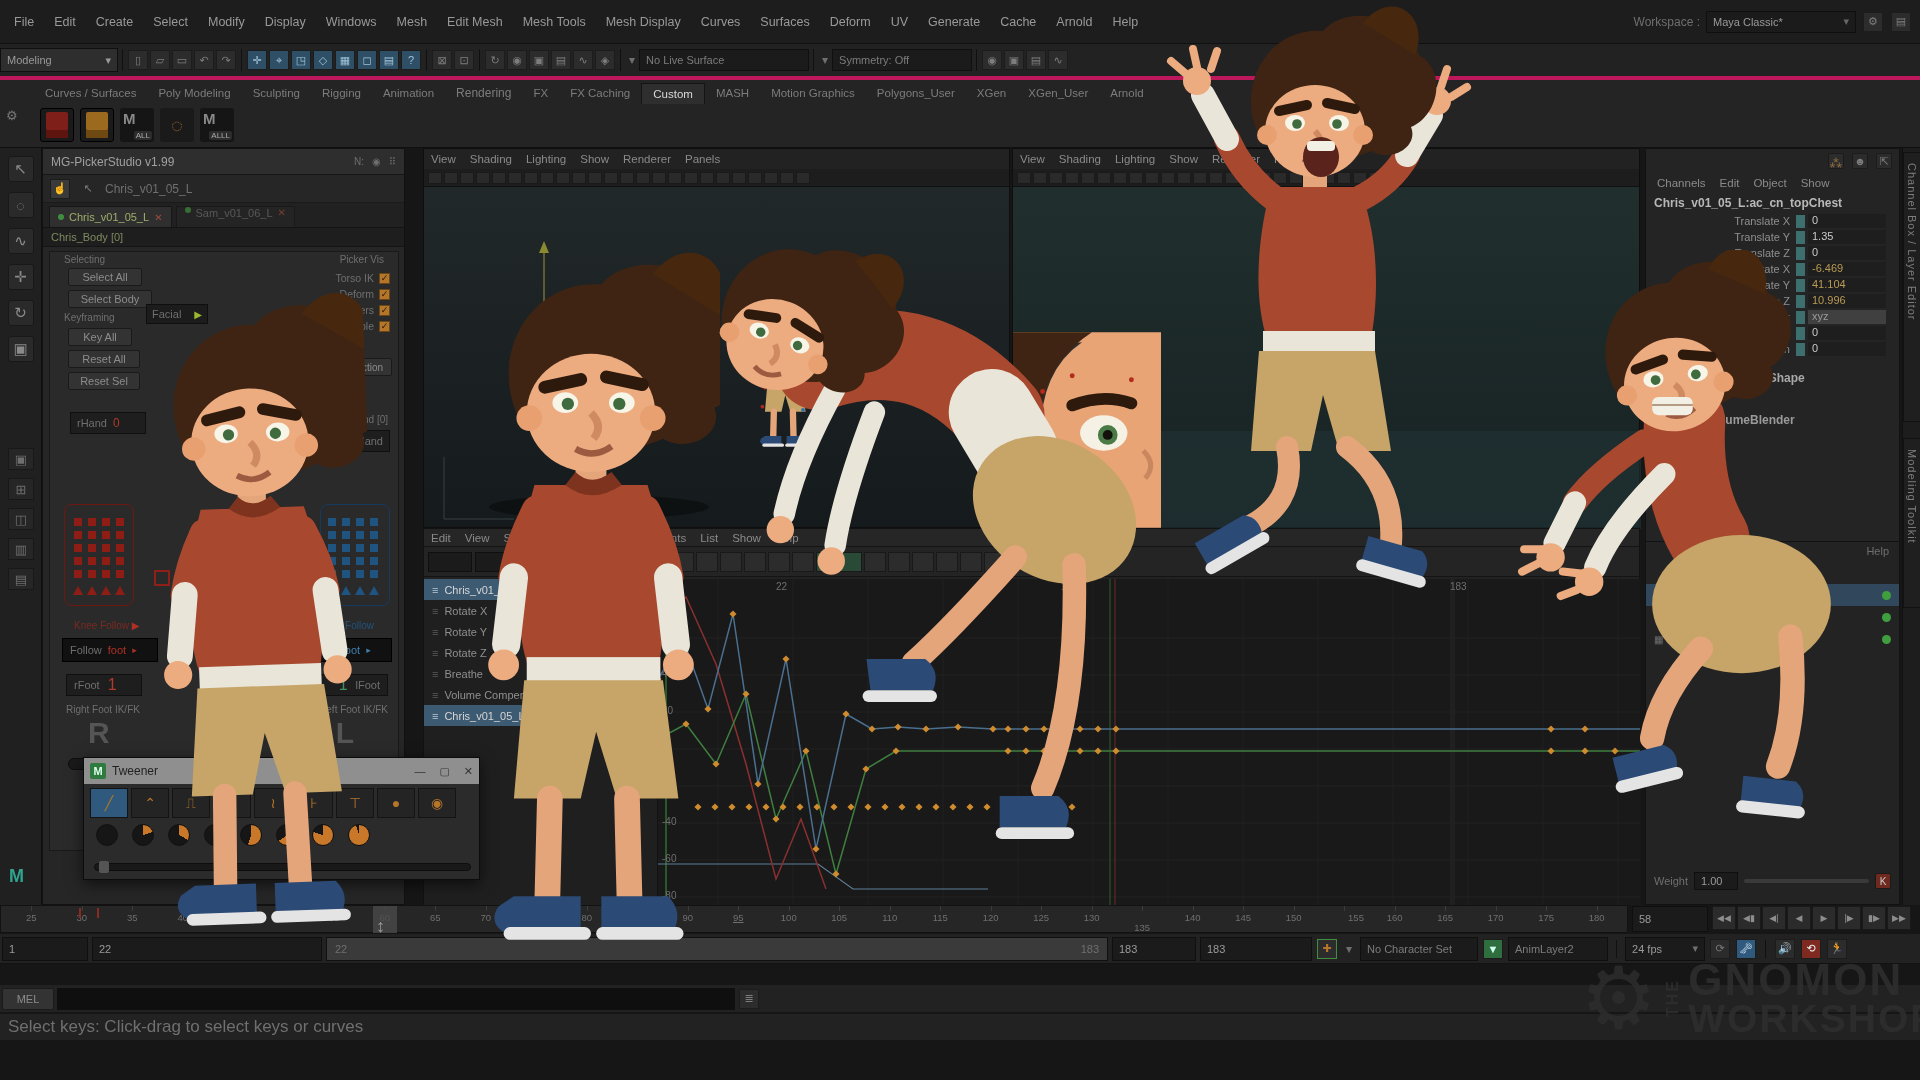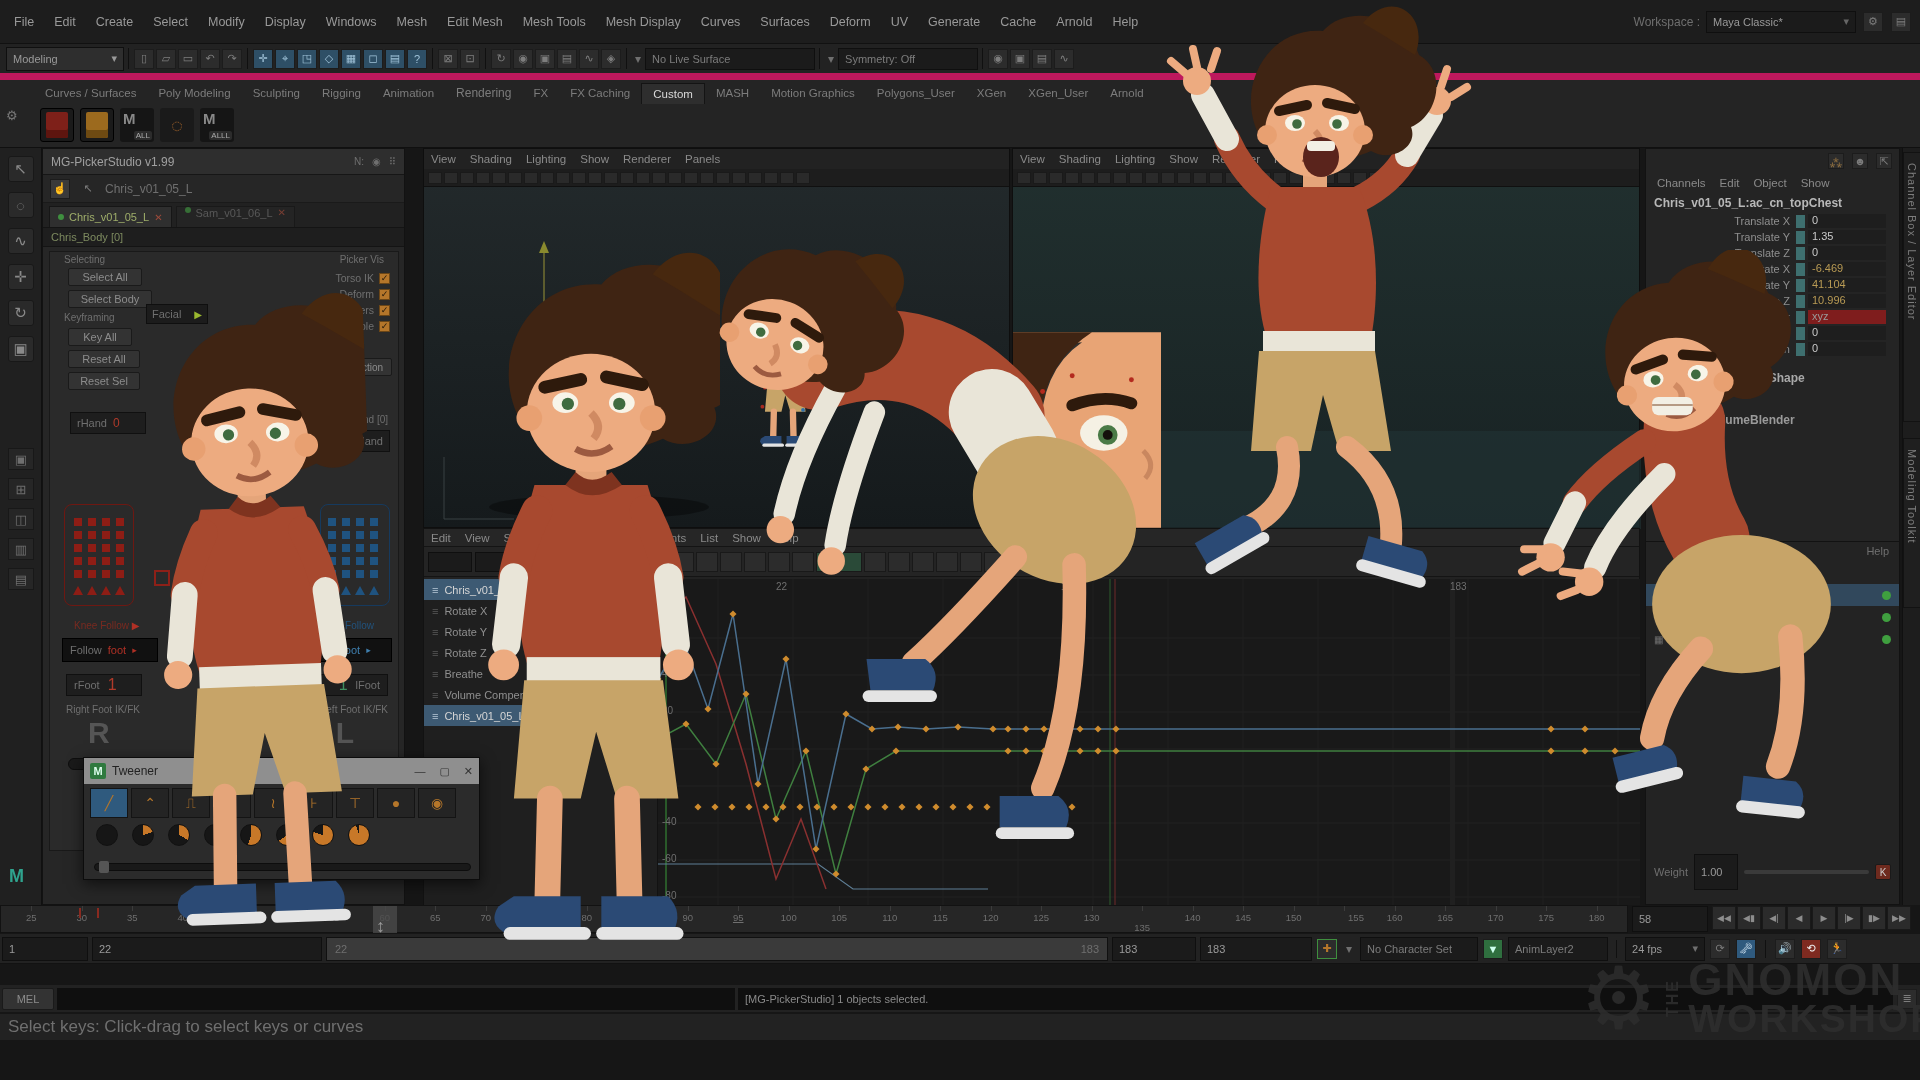"Modeling" div.abs { border-bottom: 7px solid #be185d -> 4px solid #be185d; padding: 0 6px -> 0 0 }
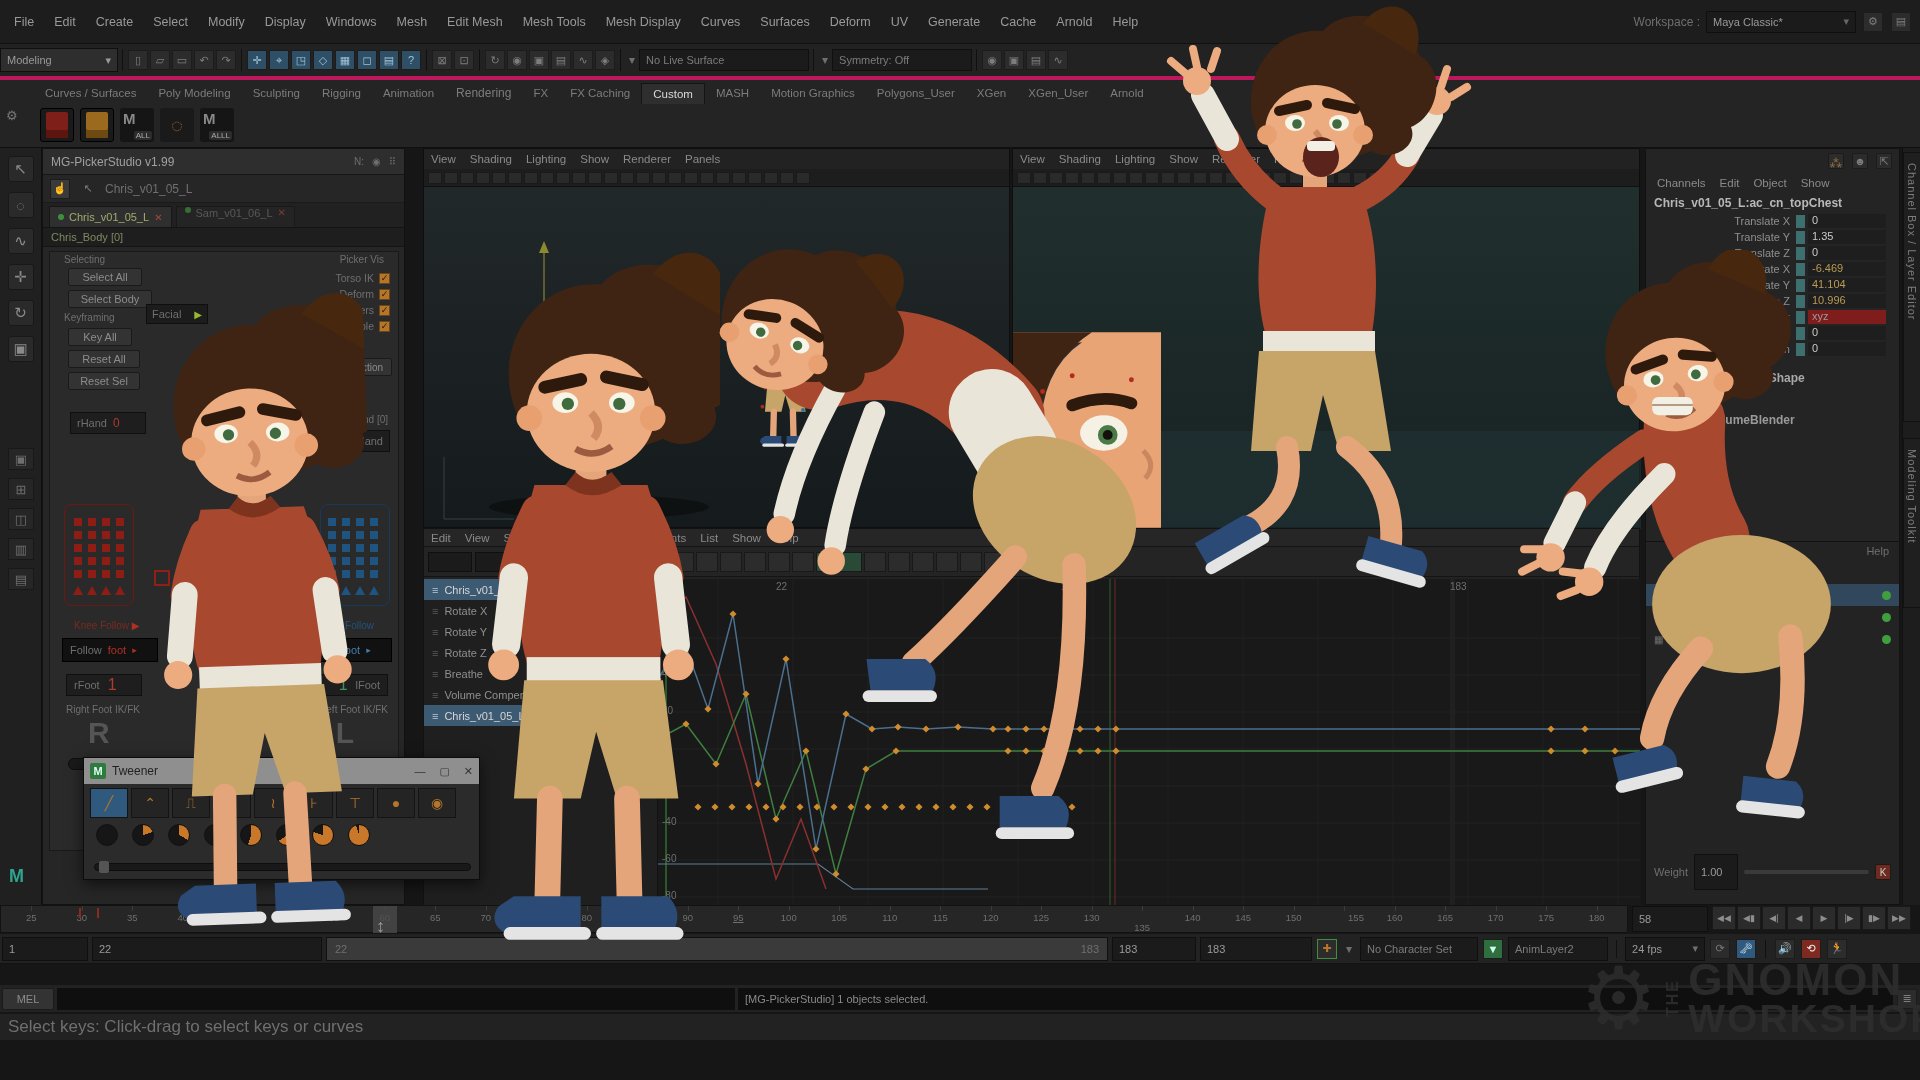"xyz" span.cb-val { background: #7f1d1d -> #404040 }
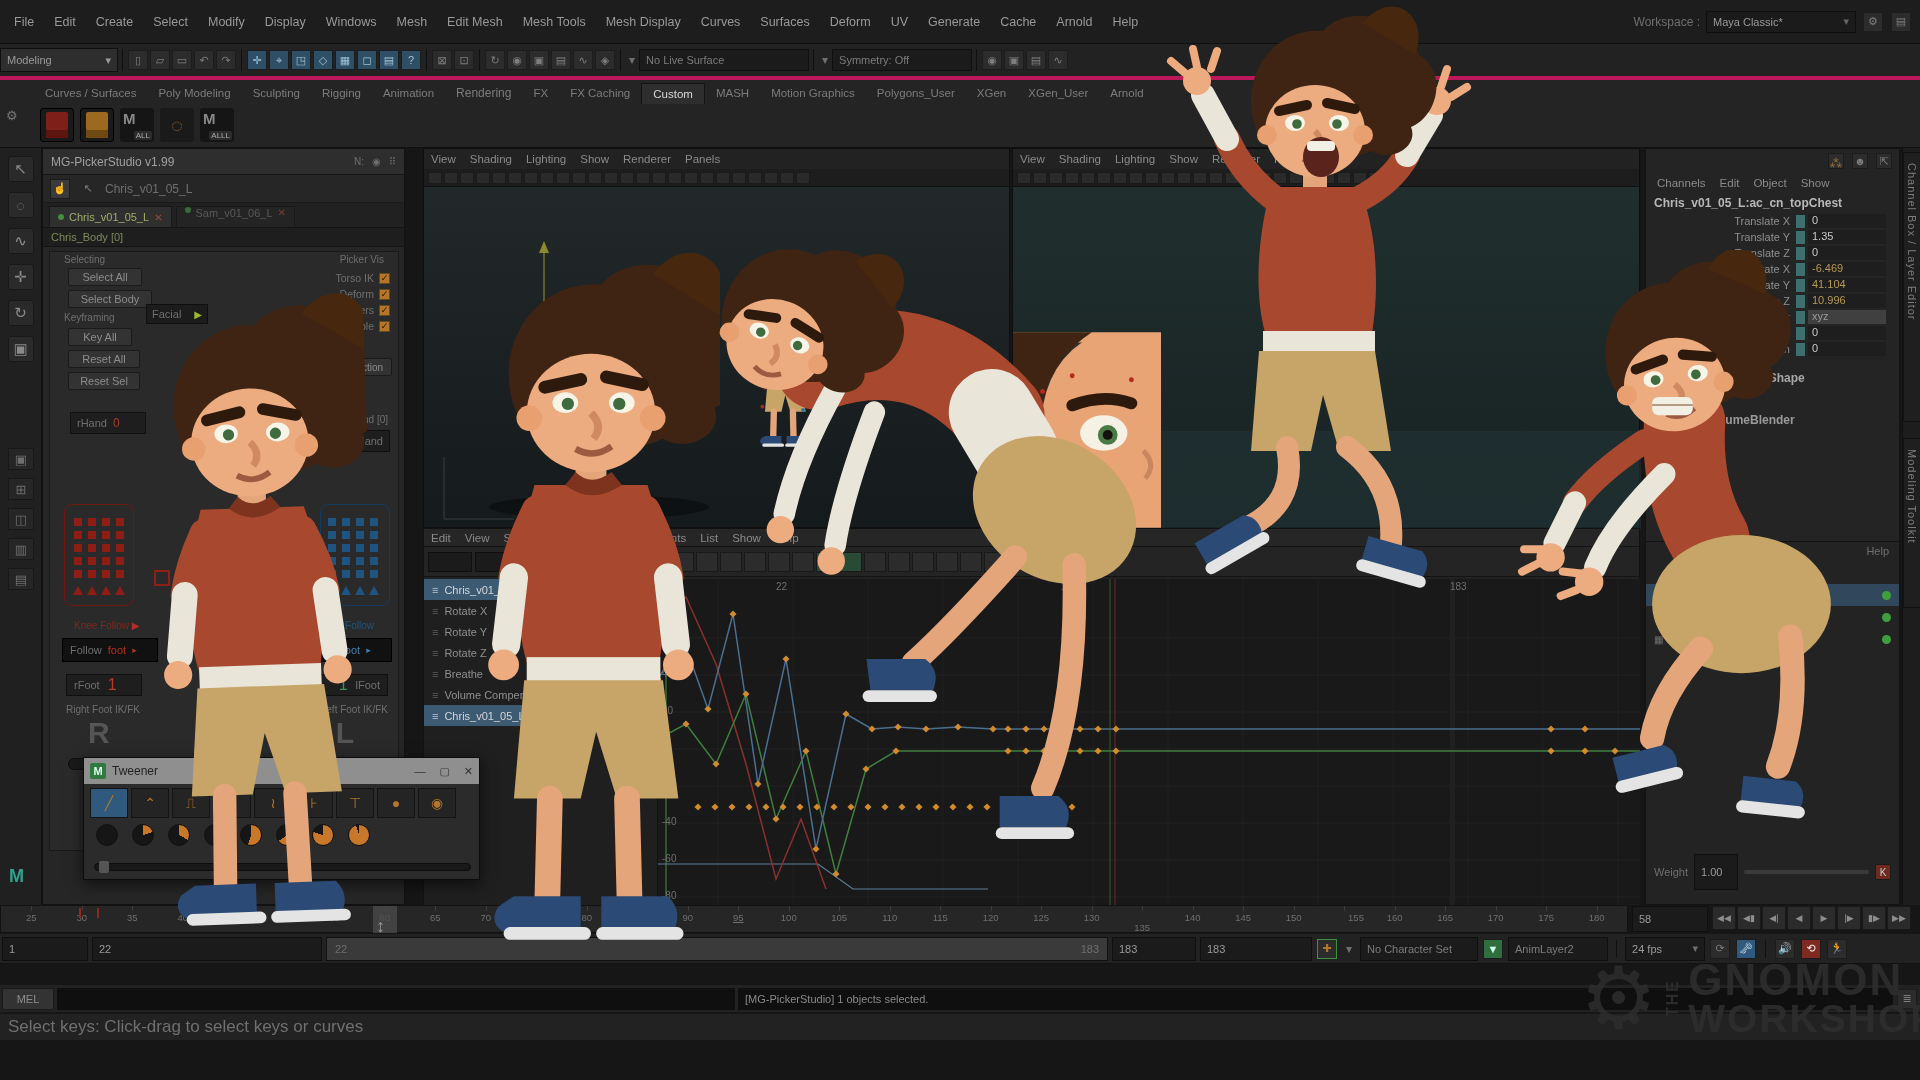"1.00" div.field { height: 36px -> 18px }
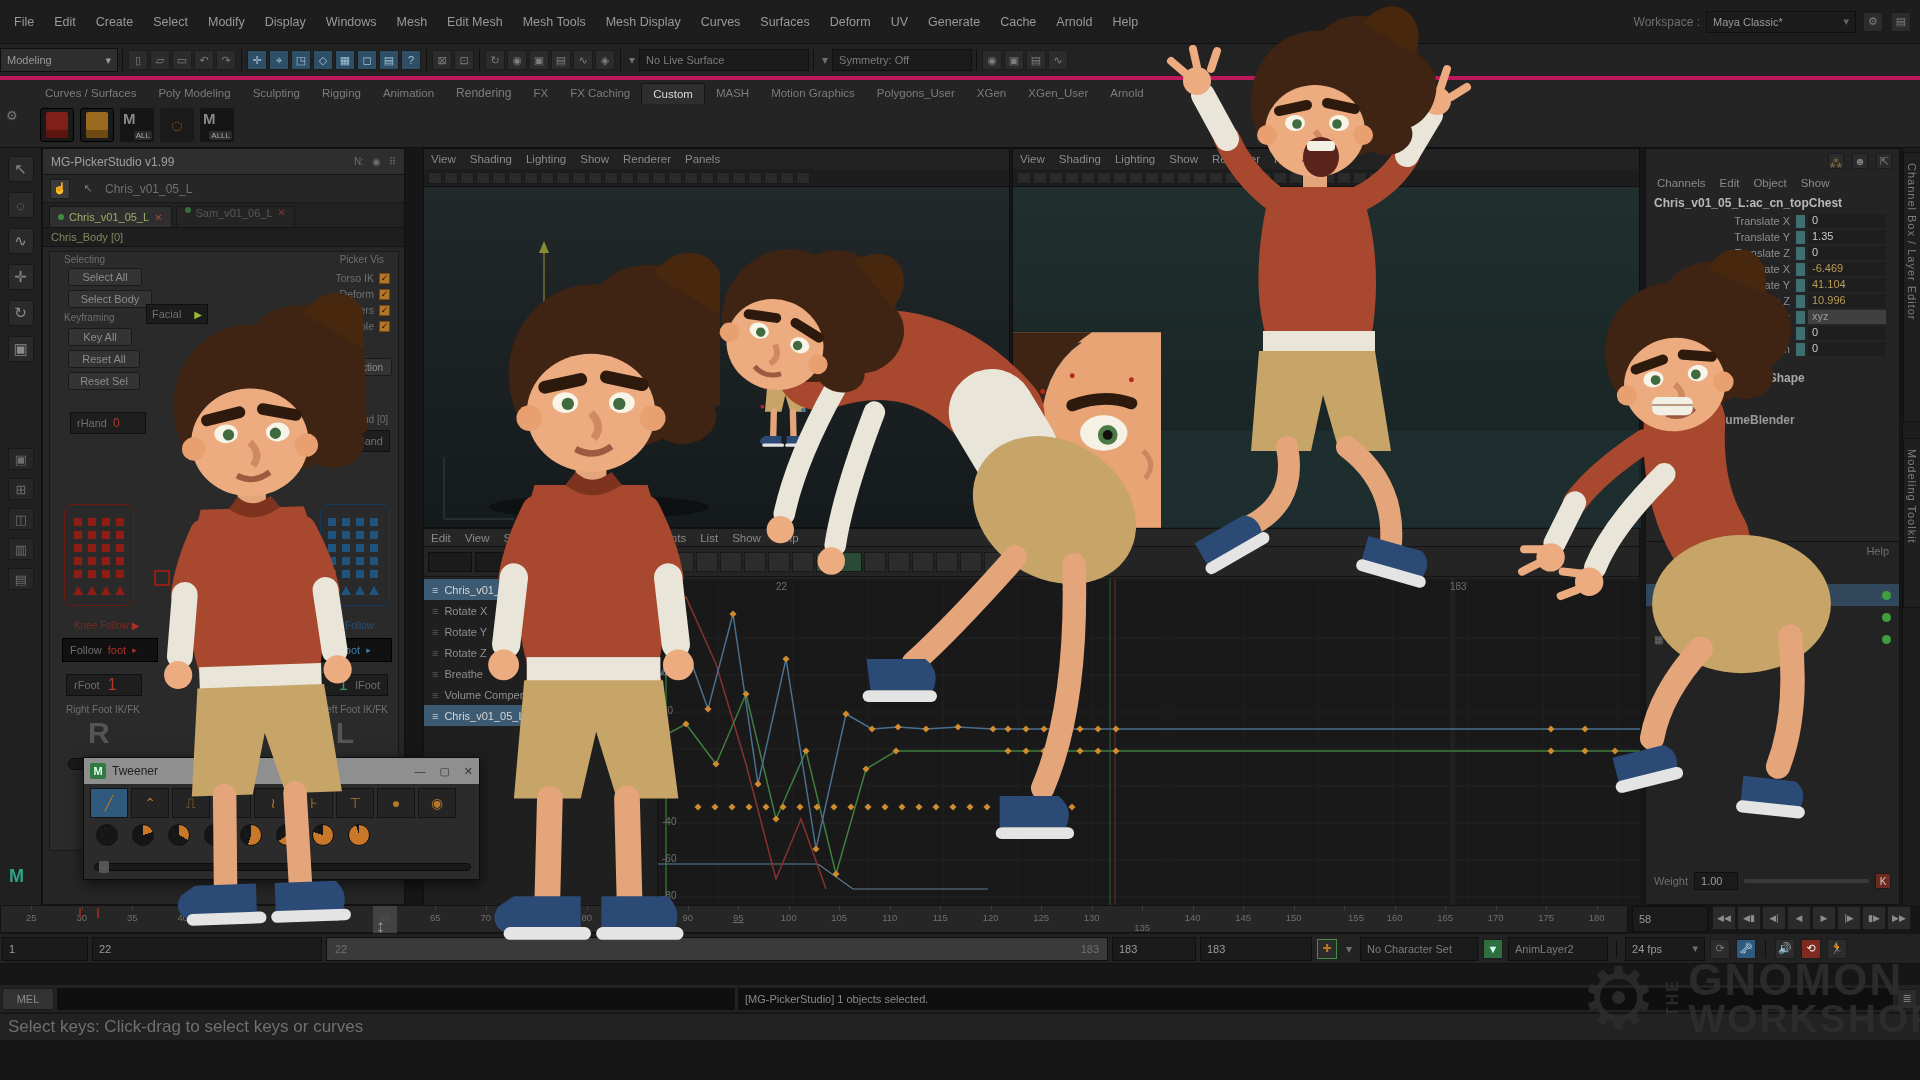"[MG-PickerStudio] 1 objects selected." div.field { html: <div>[MG-PickerStudio] 1 objects selected.</div> -> none }
